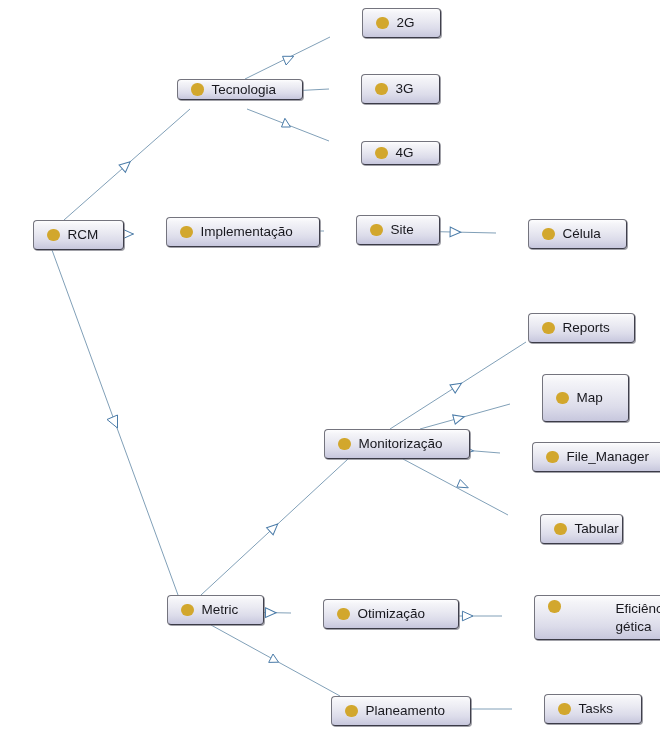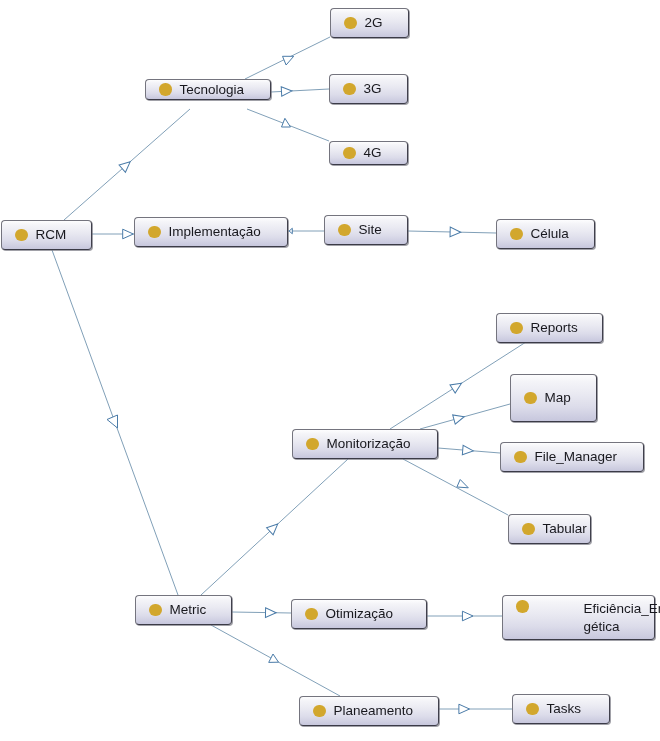"2G" .node { margin-left: none -> 32px }
